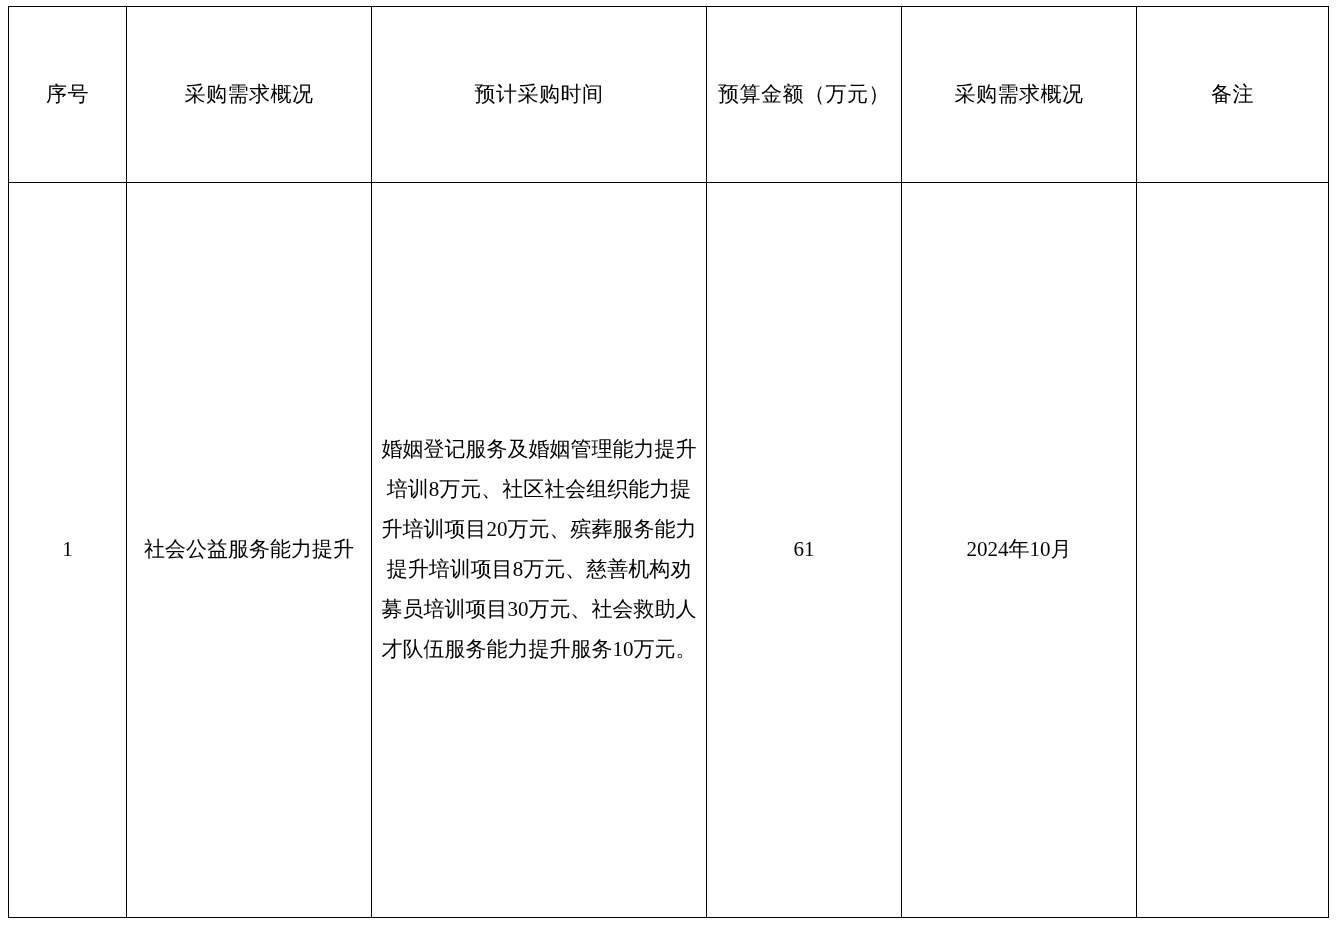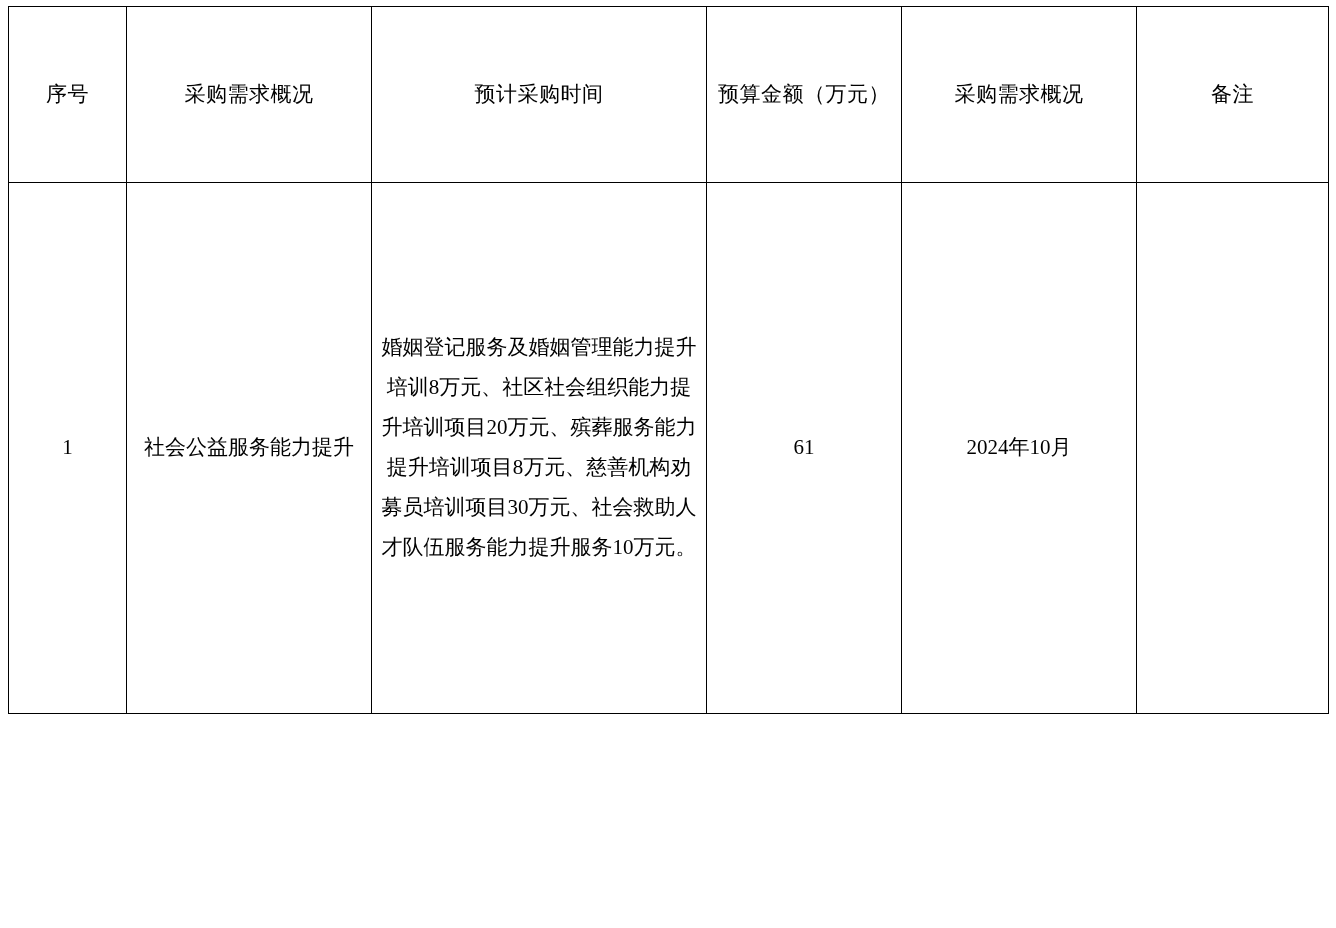"婚姻登记服务及婚姻管理能力提升培训8万元、社区社会组织能力提升培训项目20万元、" .body-row td { height: 531px -> 735px }
